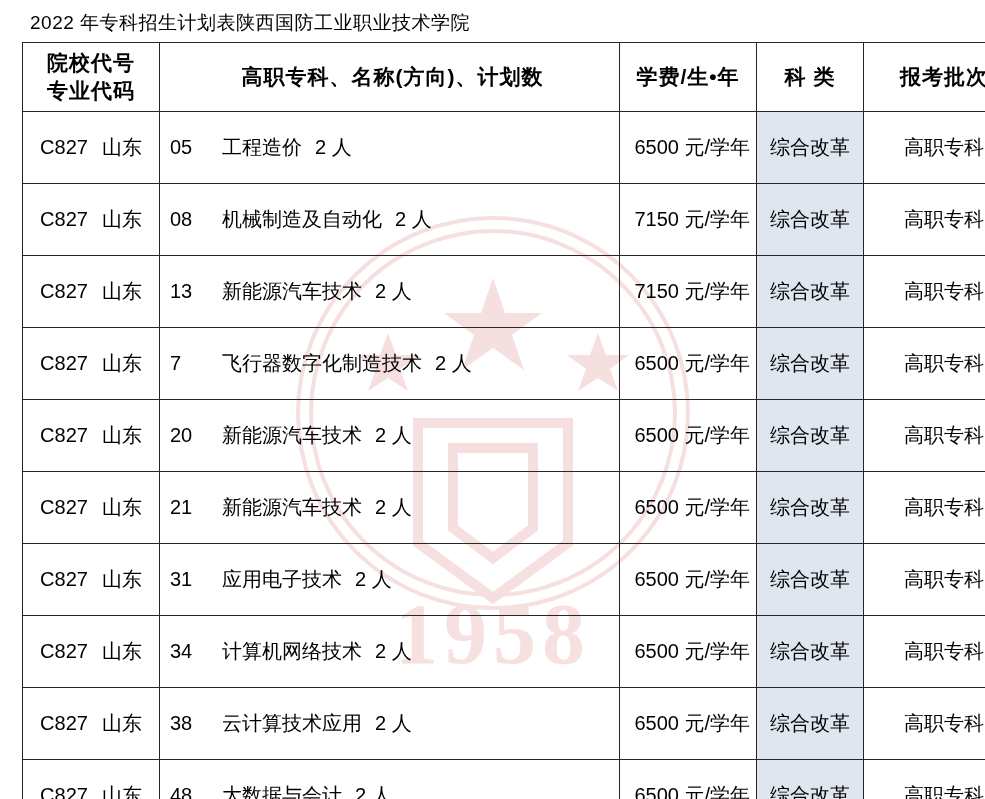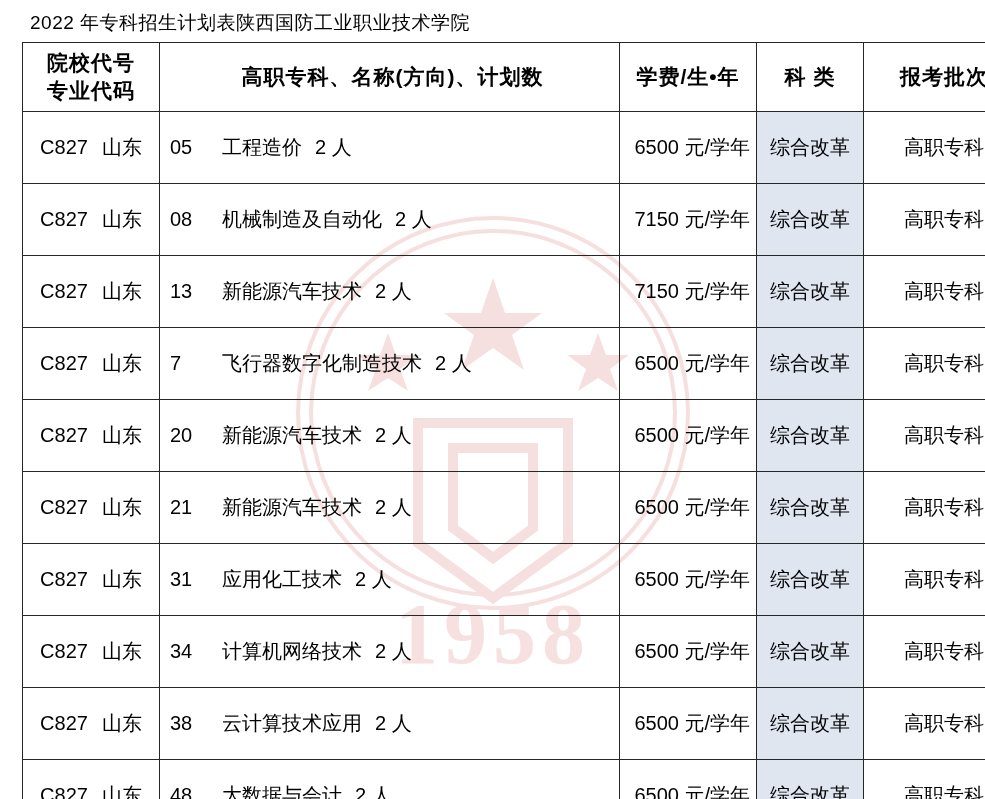"应用化工技术" span.maj-name { text: 化工 -> 电子 }
